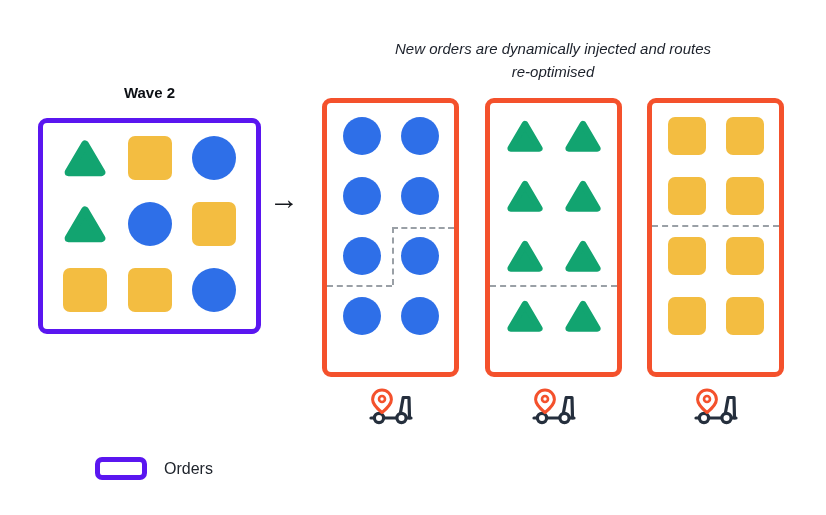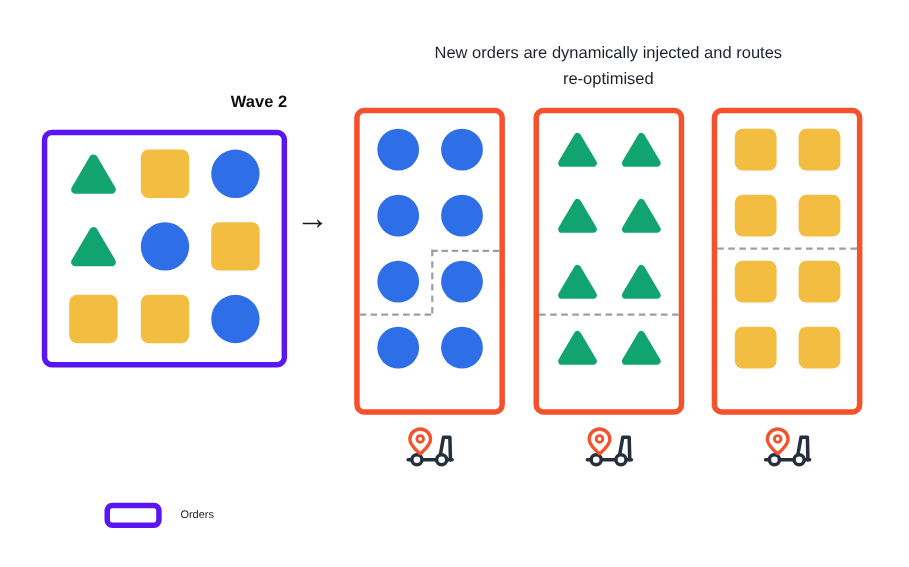"New orders are dynamically injected" .title { font-style: none -> italic }
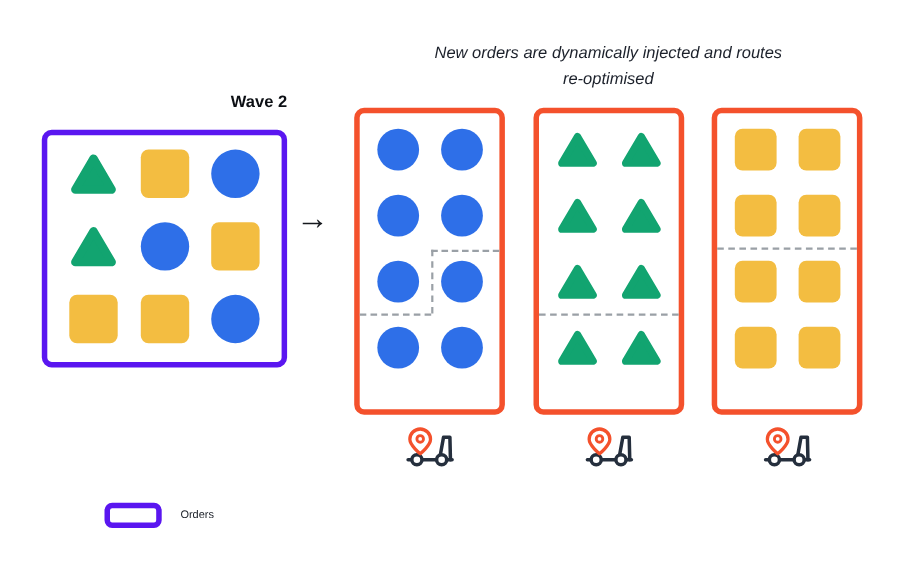"Wave 2" .wave-label { text-align: right -> center }
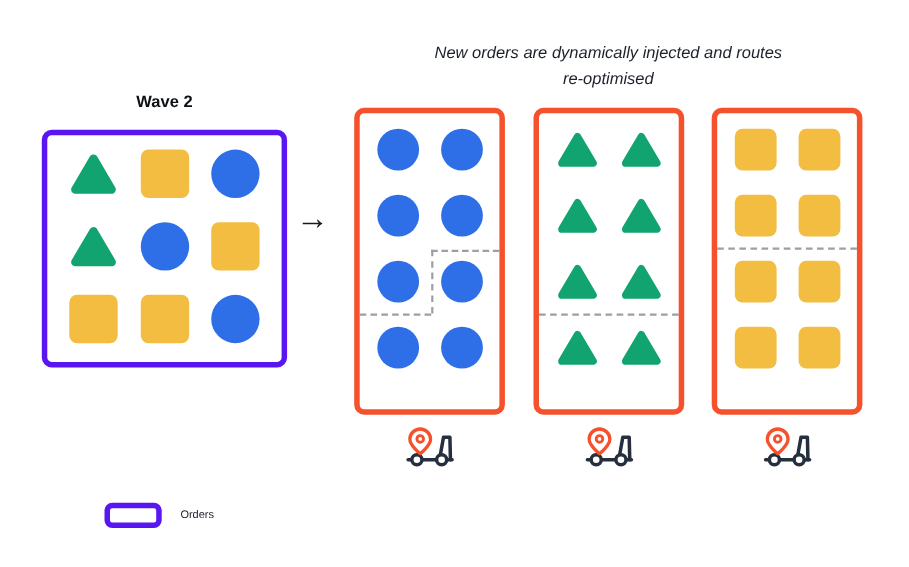"Orders" .legend-label { font-size: 10px -> 16px }
